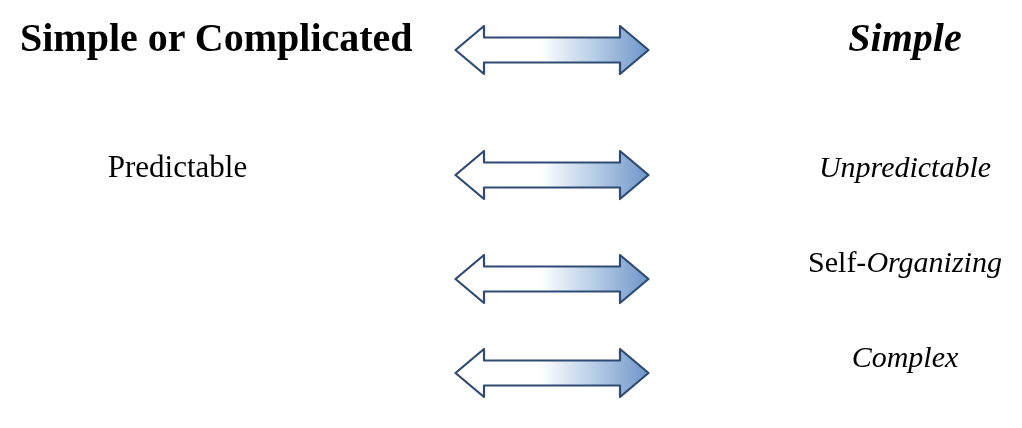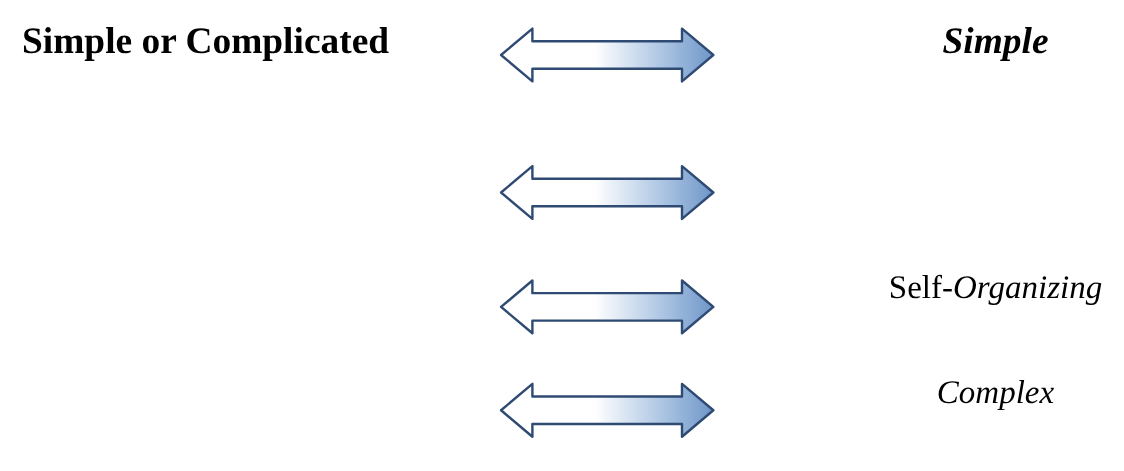"Simple or Complicated" .emph { font-size: 34px -> 40px }
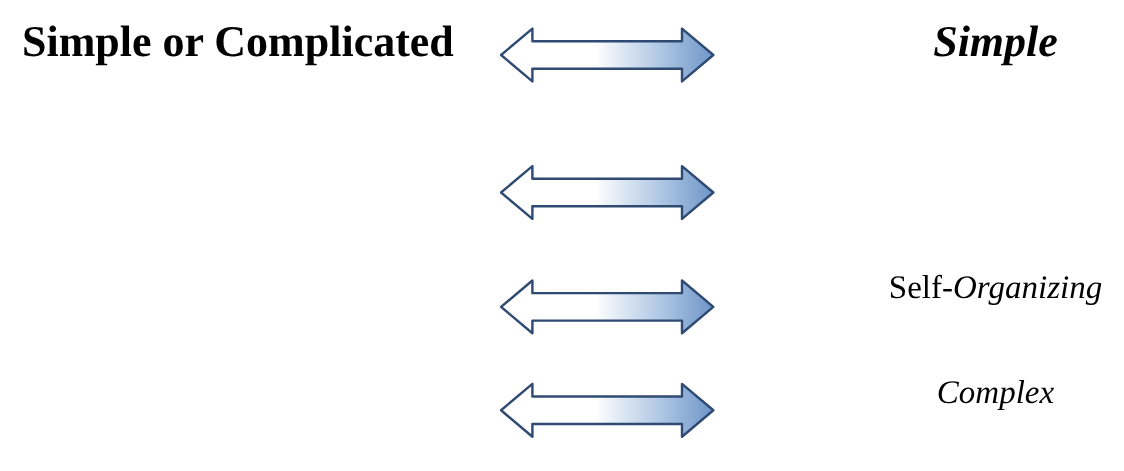"Predictable" div.left-label { html: none -> <div>Predictable</div> }
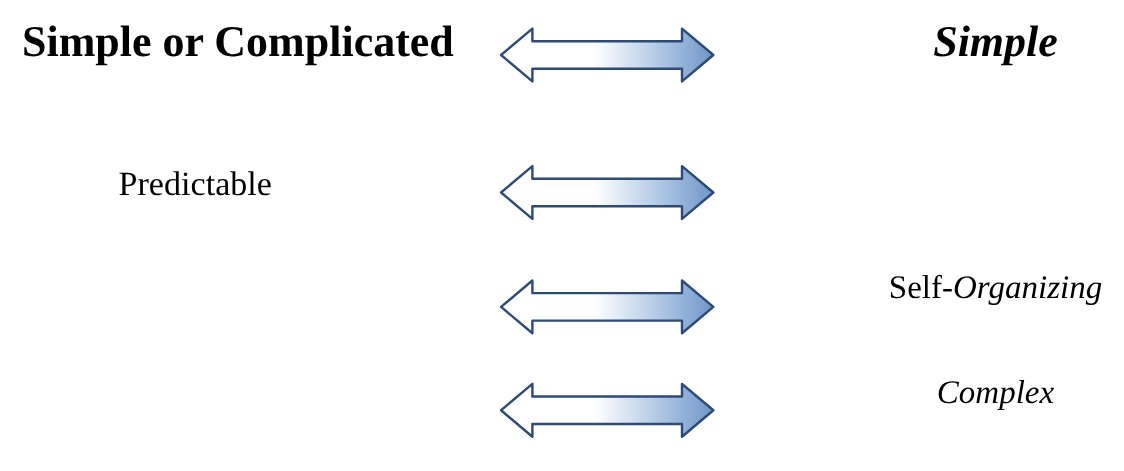"Unpredictable" div.right-label { html: none -> <div>Unpredictable</div> }
